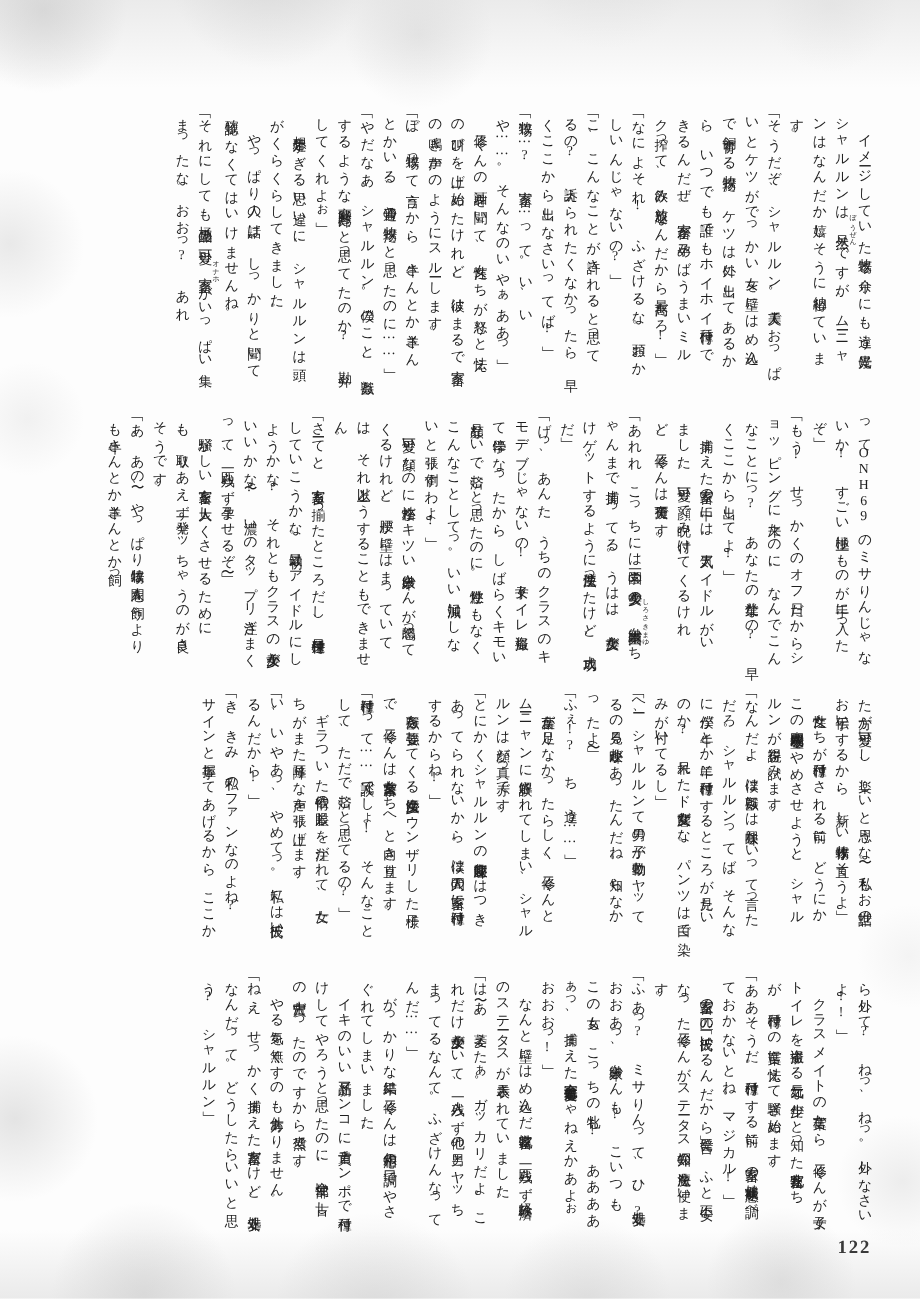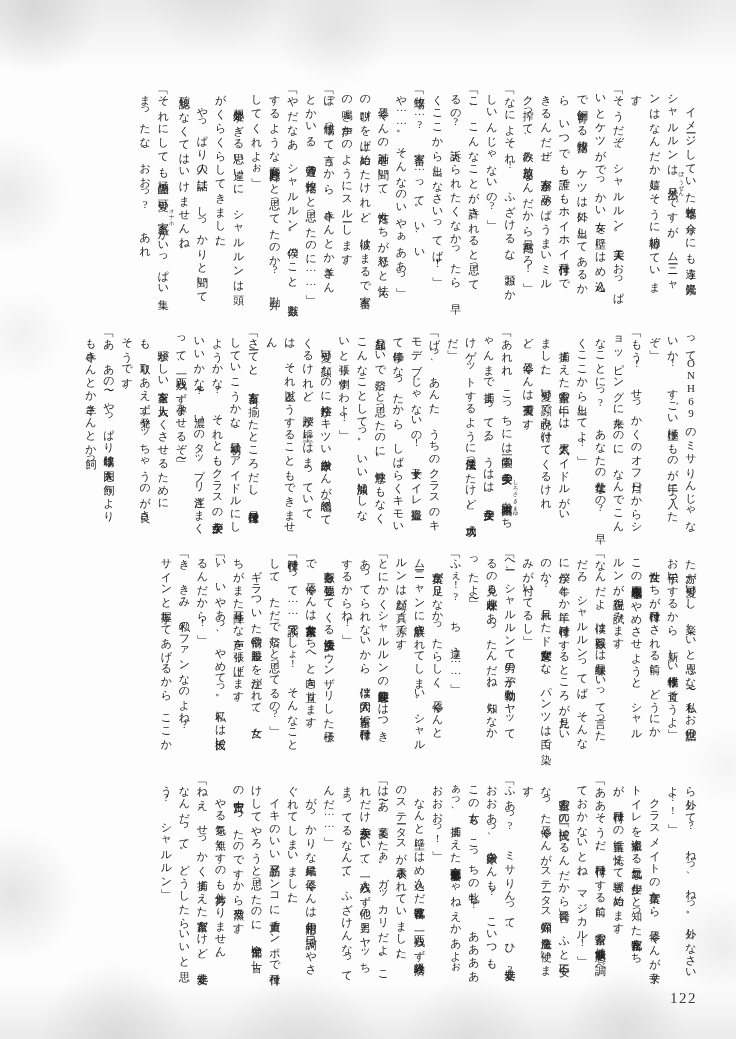"122" #page-number { font-weight: none -> bold }
